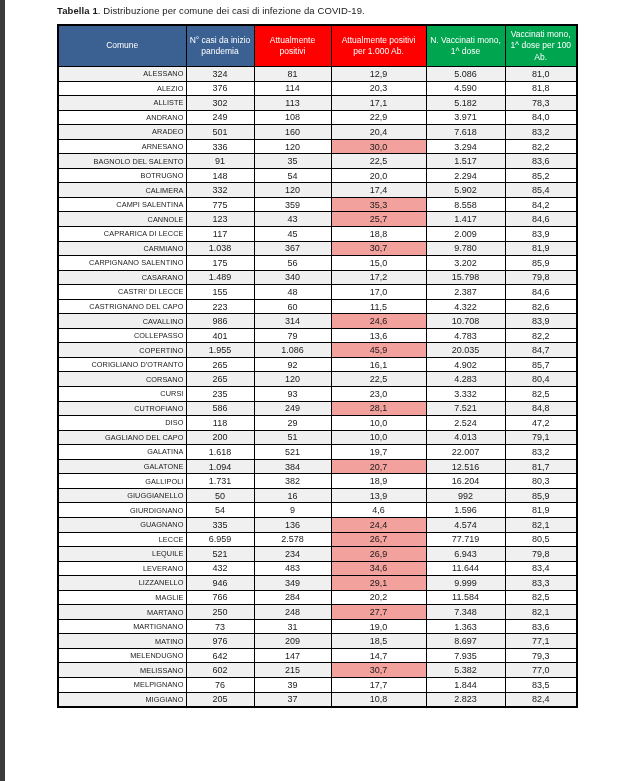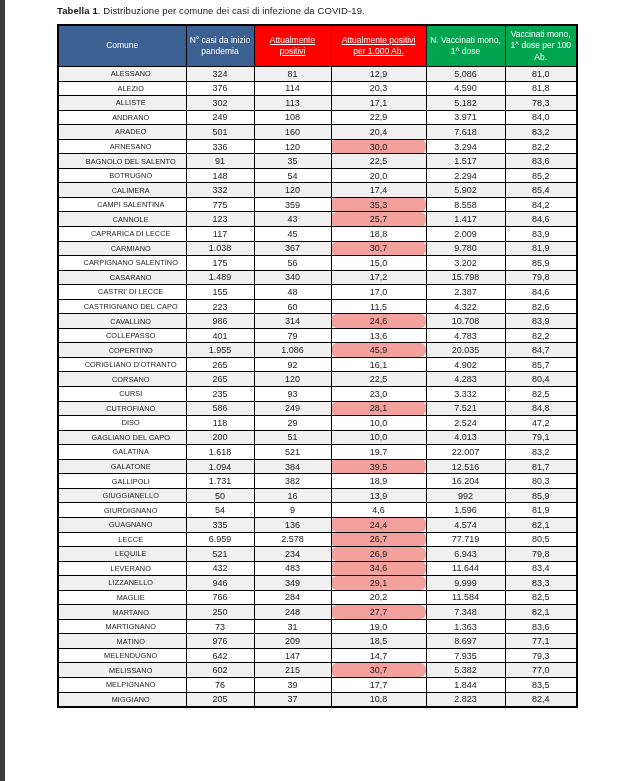"Attualmente positivi" th.c-red { text-decoration: underline -> none }
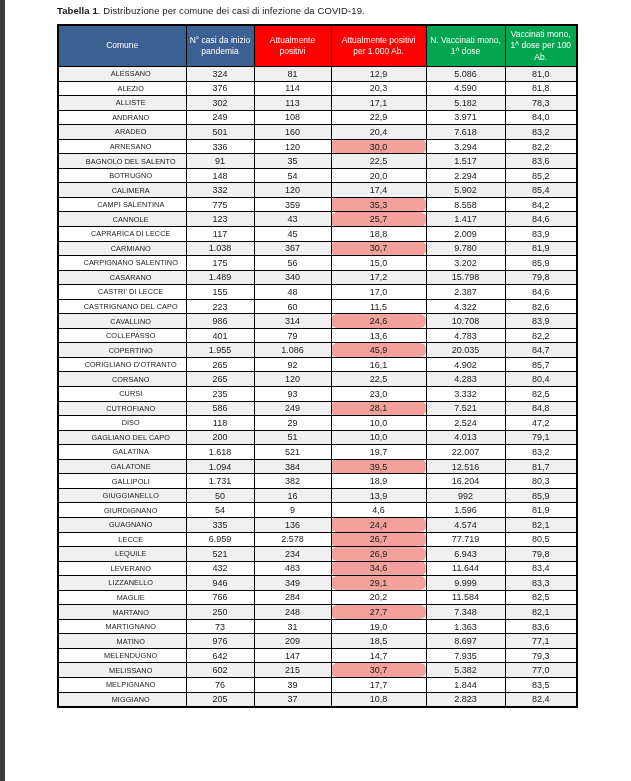"ALESSANO" table.data td.comune { text-align: center -> right }
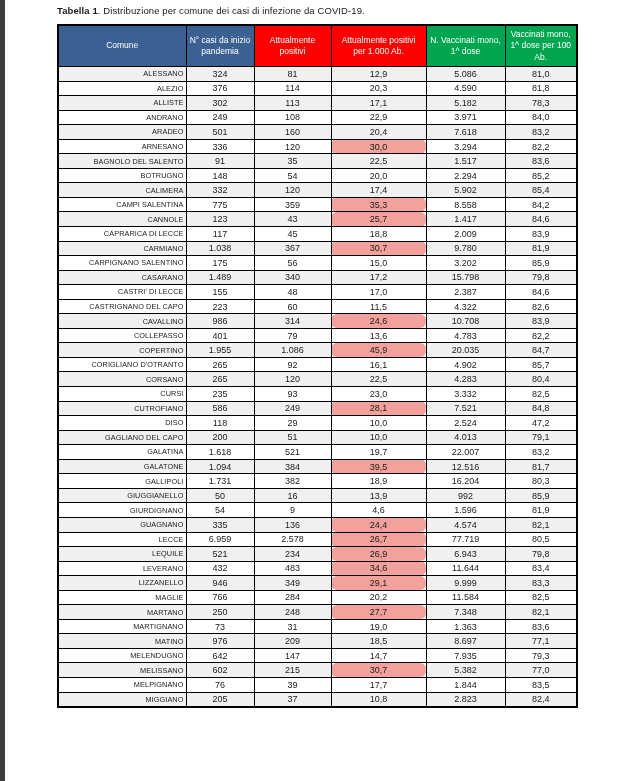"30,0" td.hl { border-radius: 6px -> none }
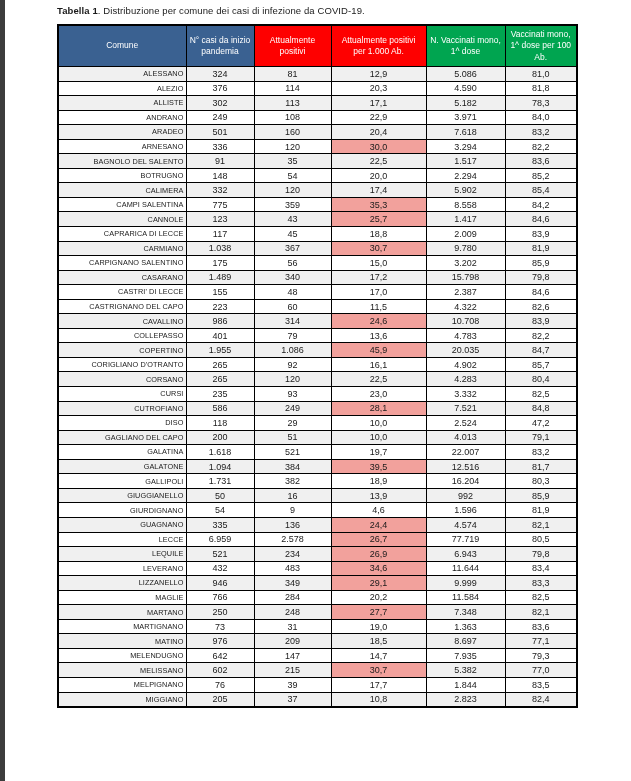"39,5" td.hl { text: 39,5 -> 20,7 }
